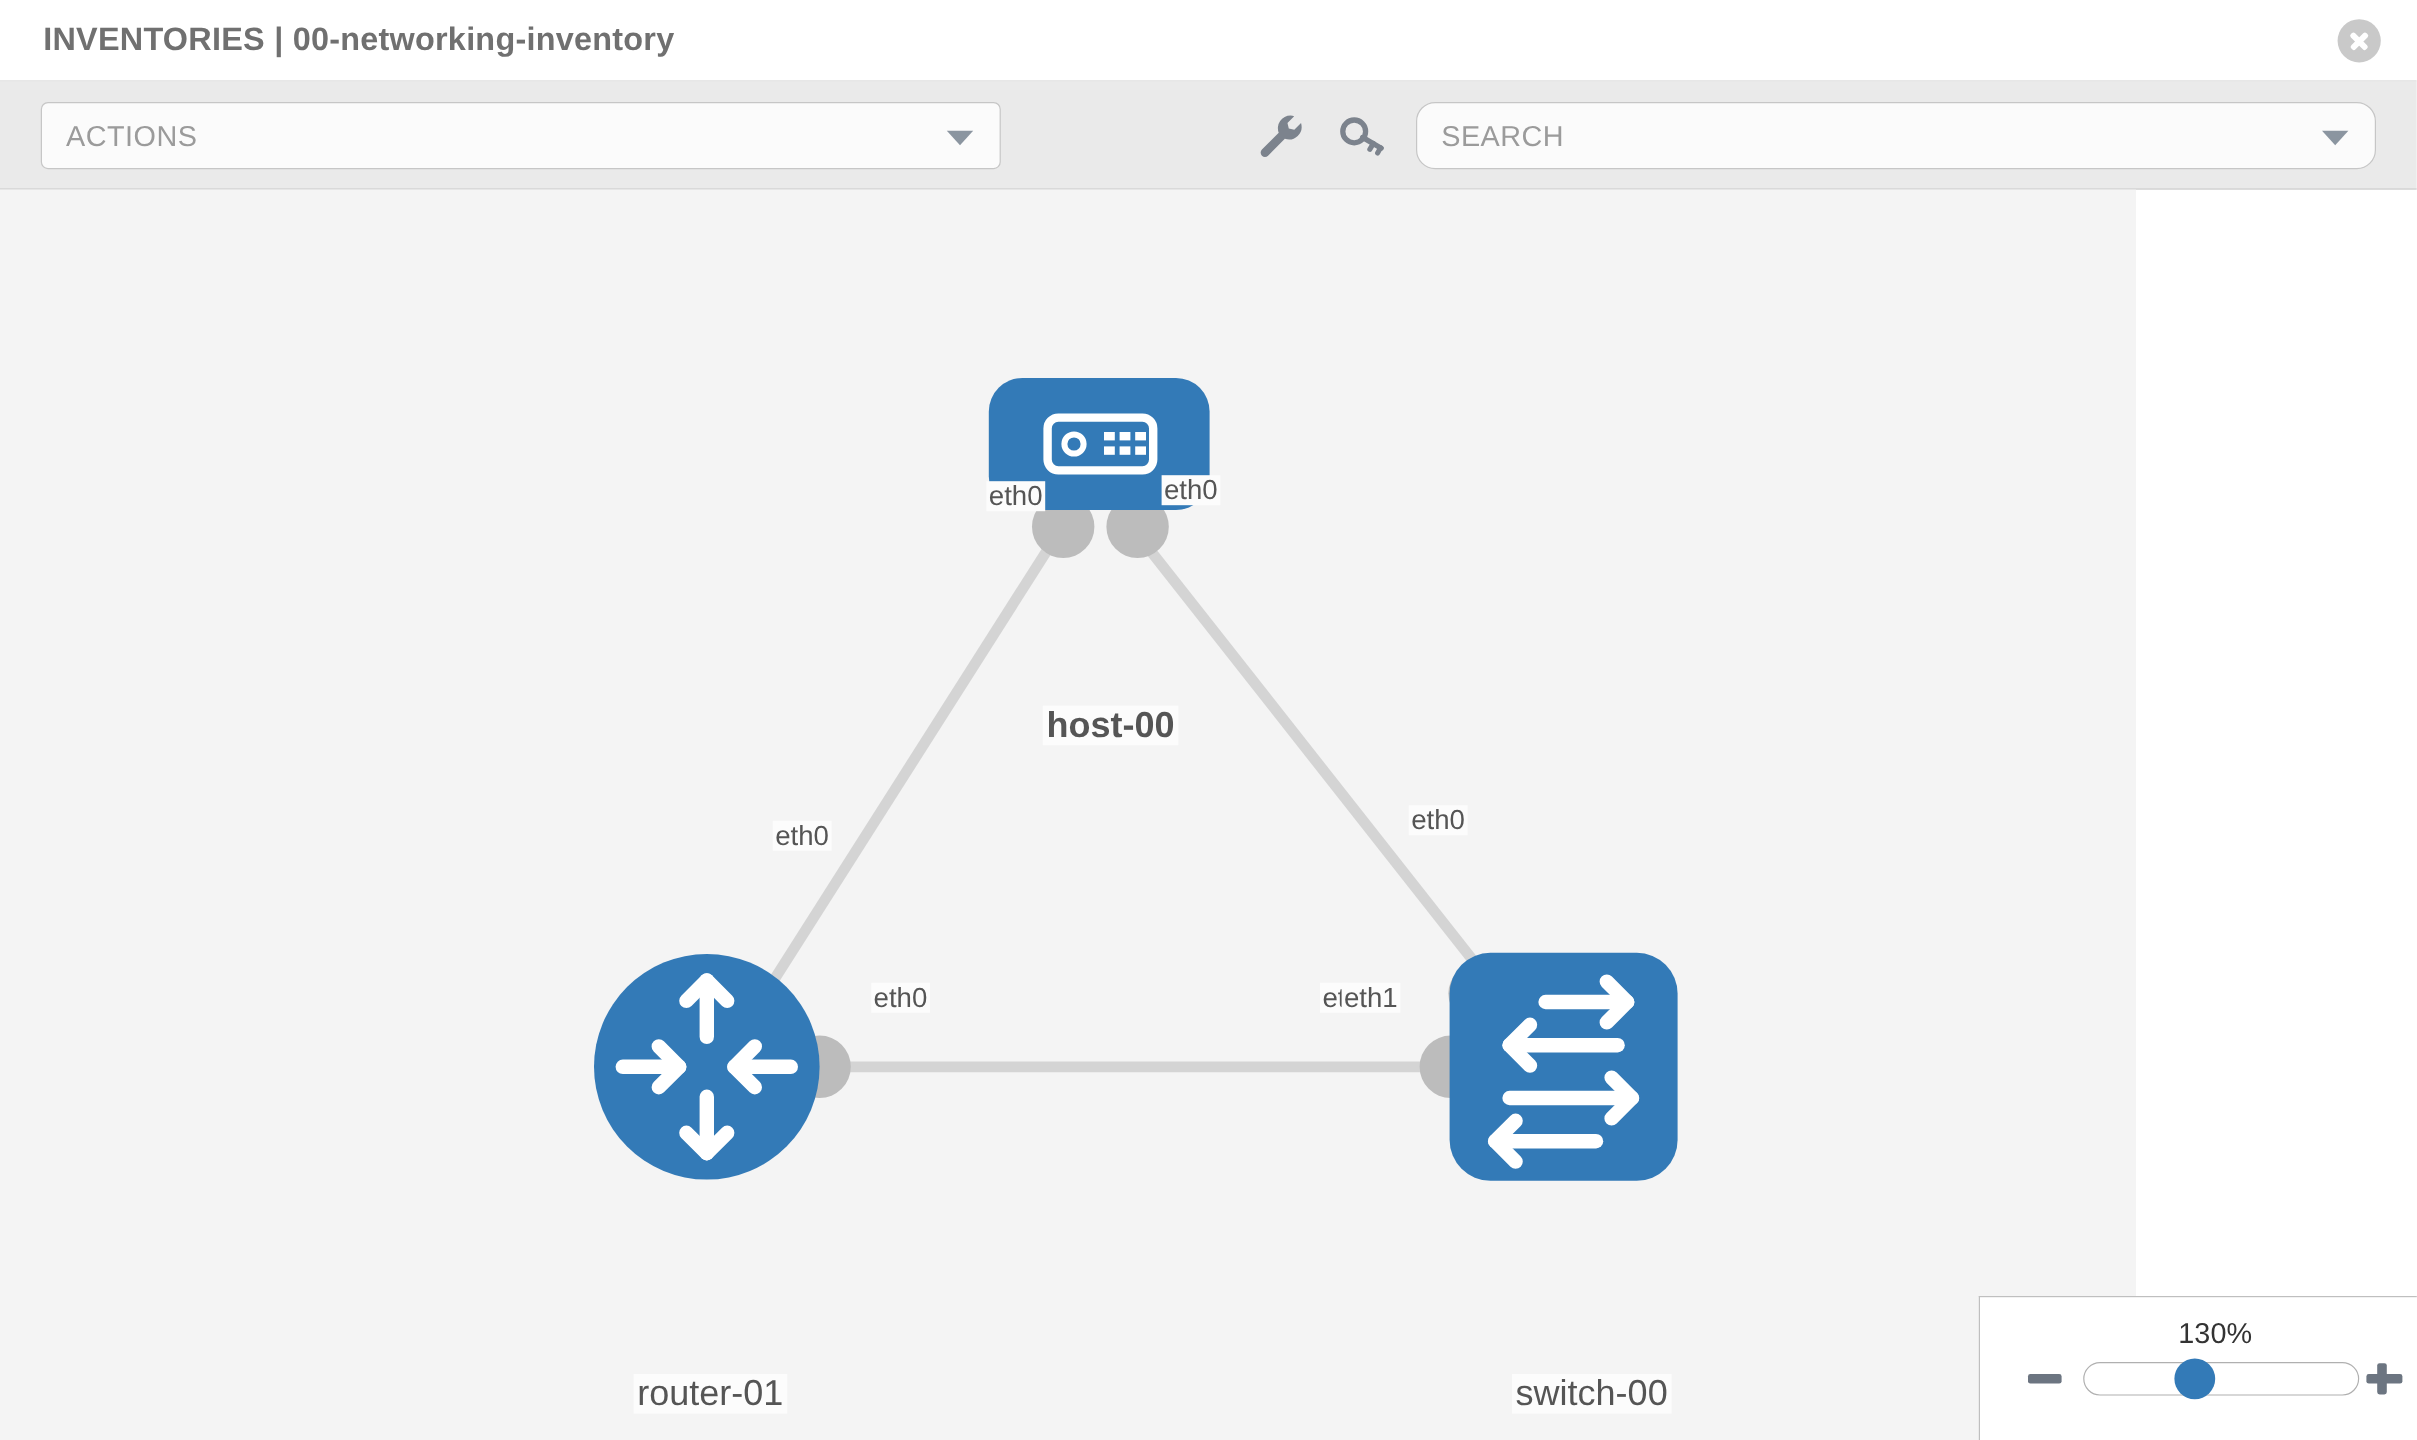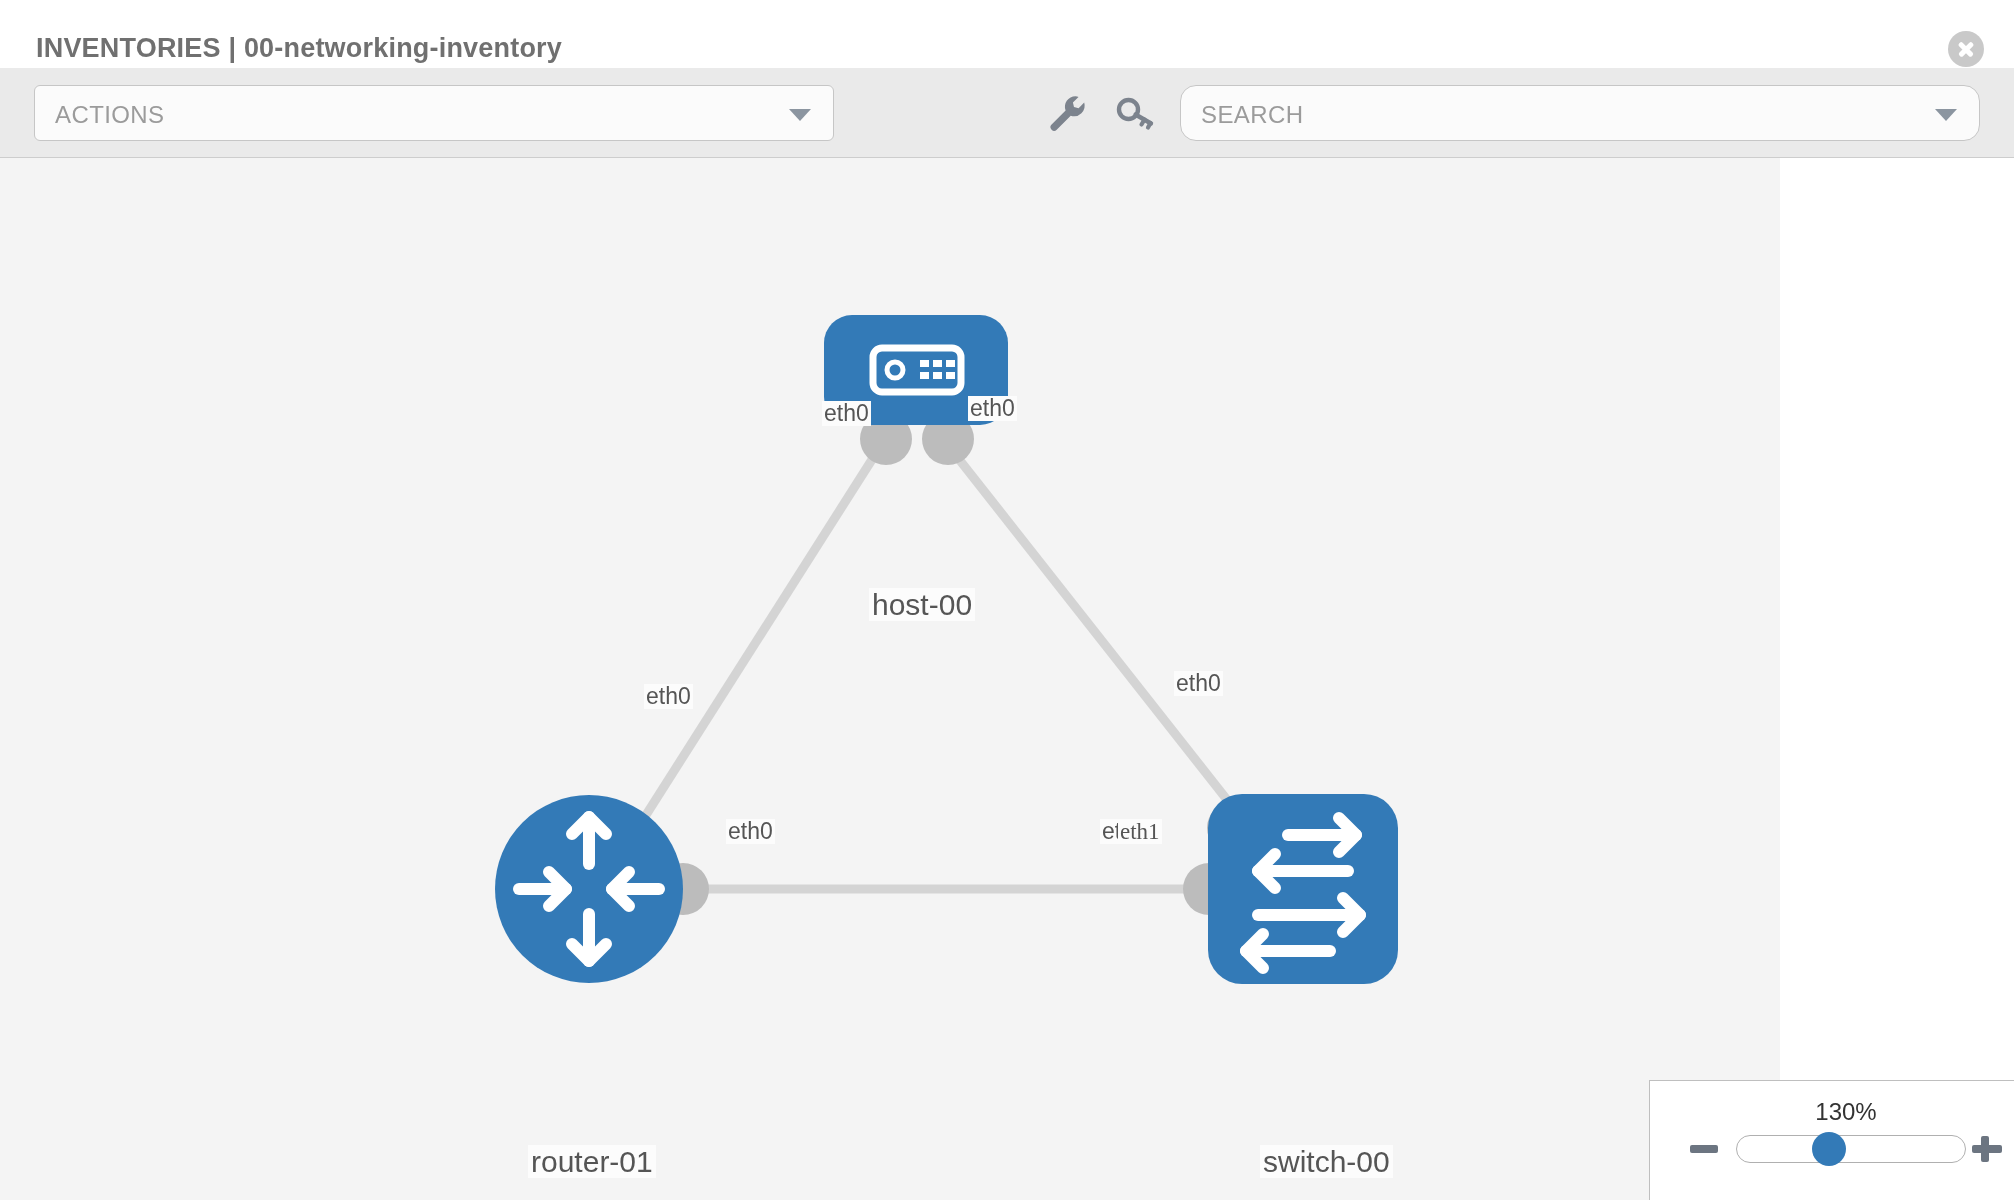"INVENTORIES | 00-networking-inventory" .header { top: 15px -> 0 }
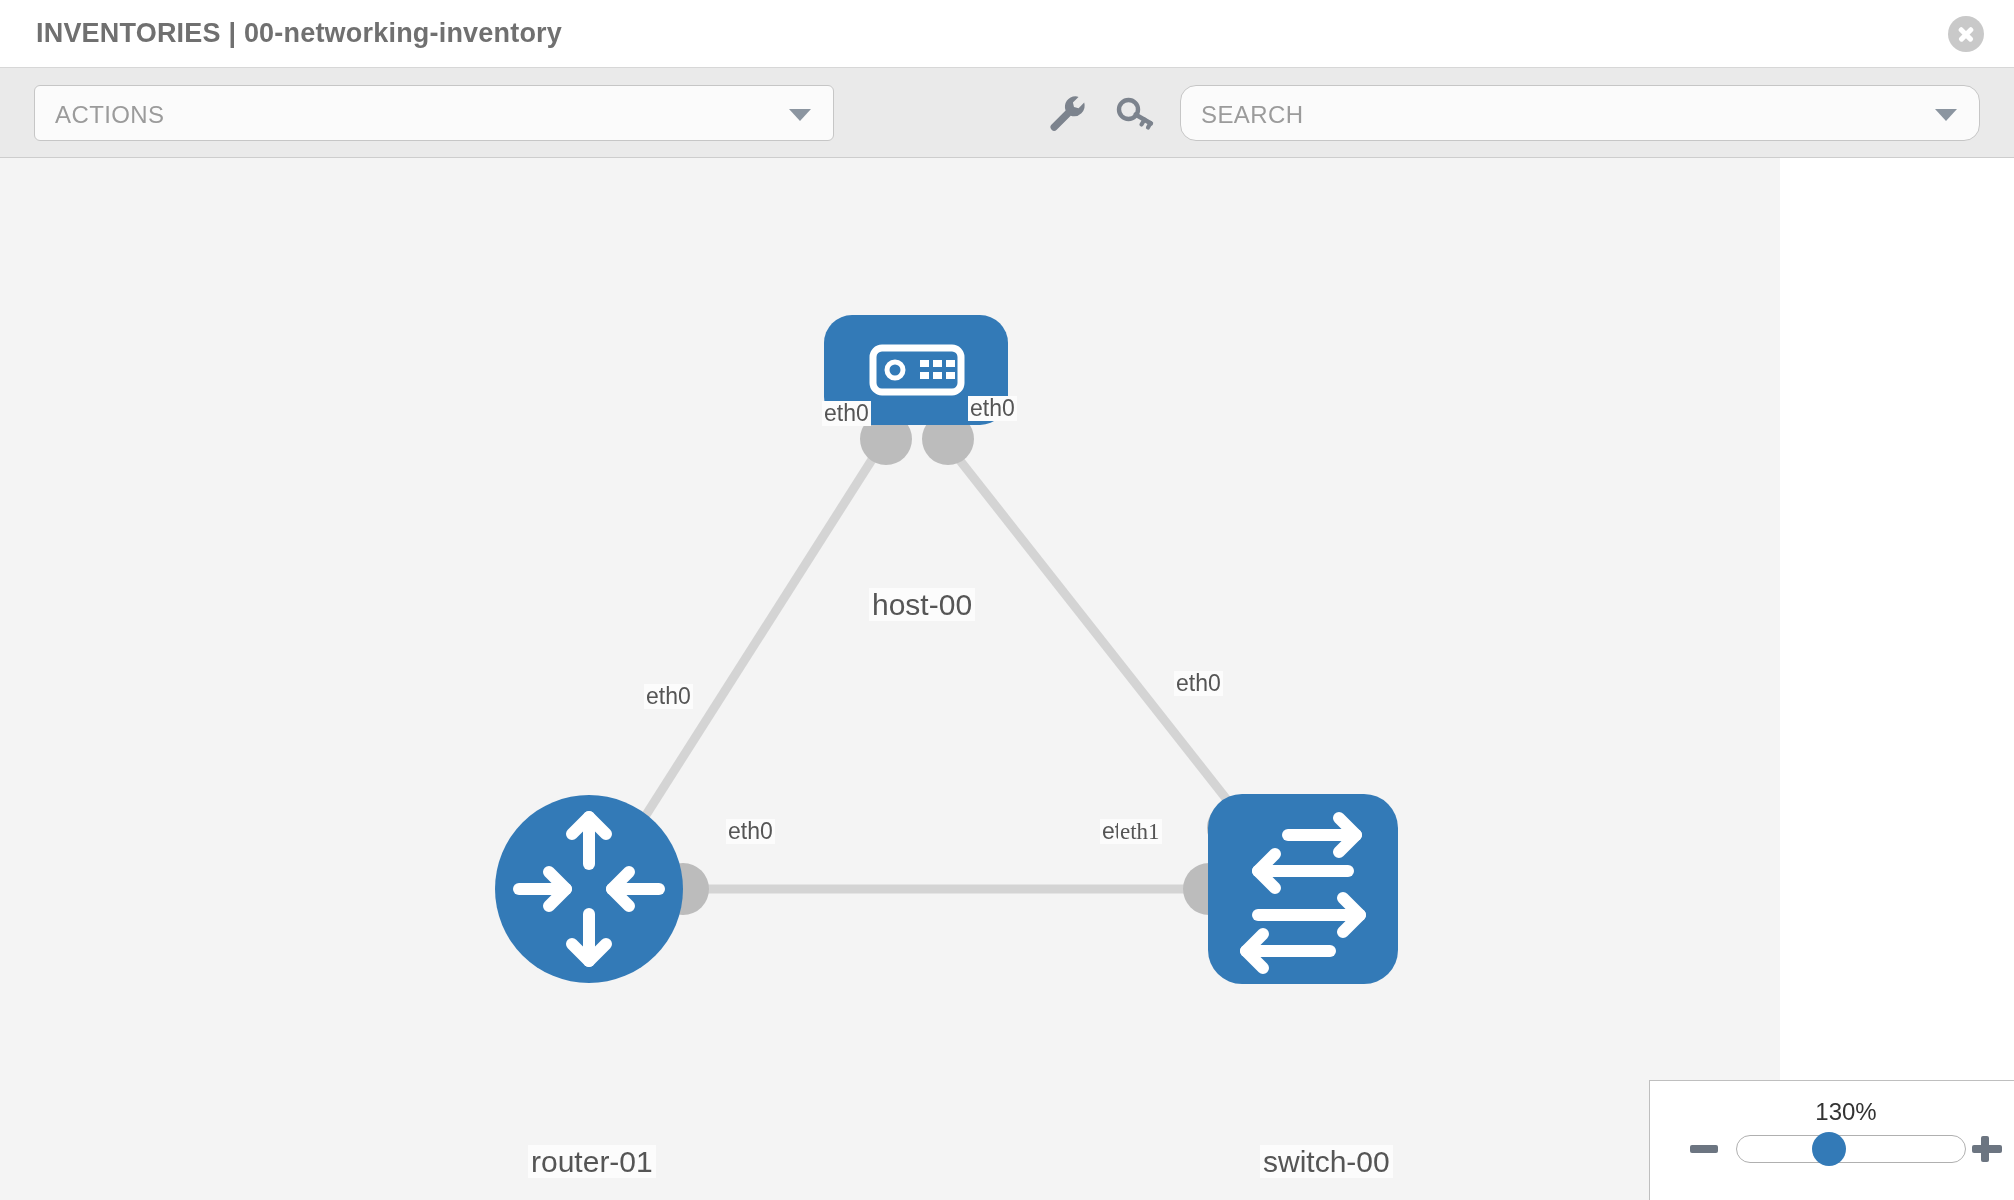"host-00" div.node-label { font-weight: none -> bold }
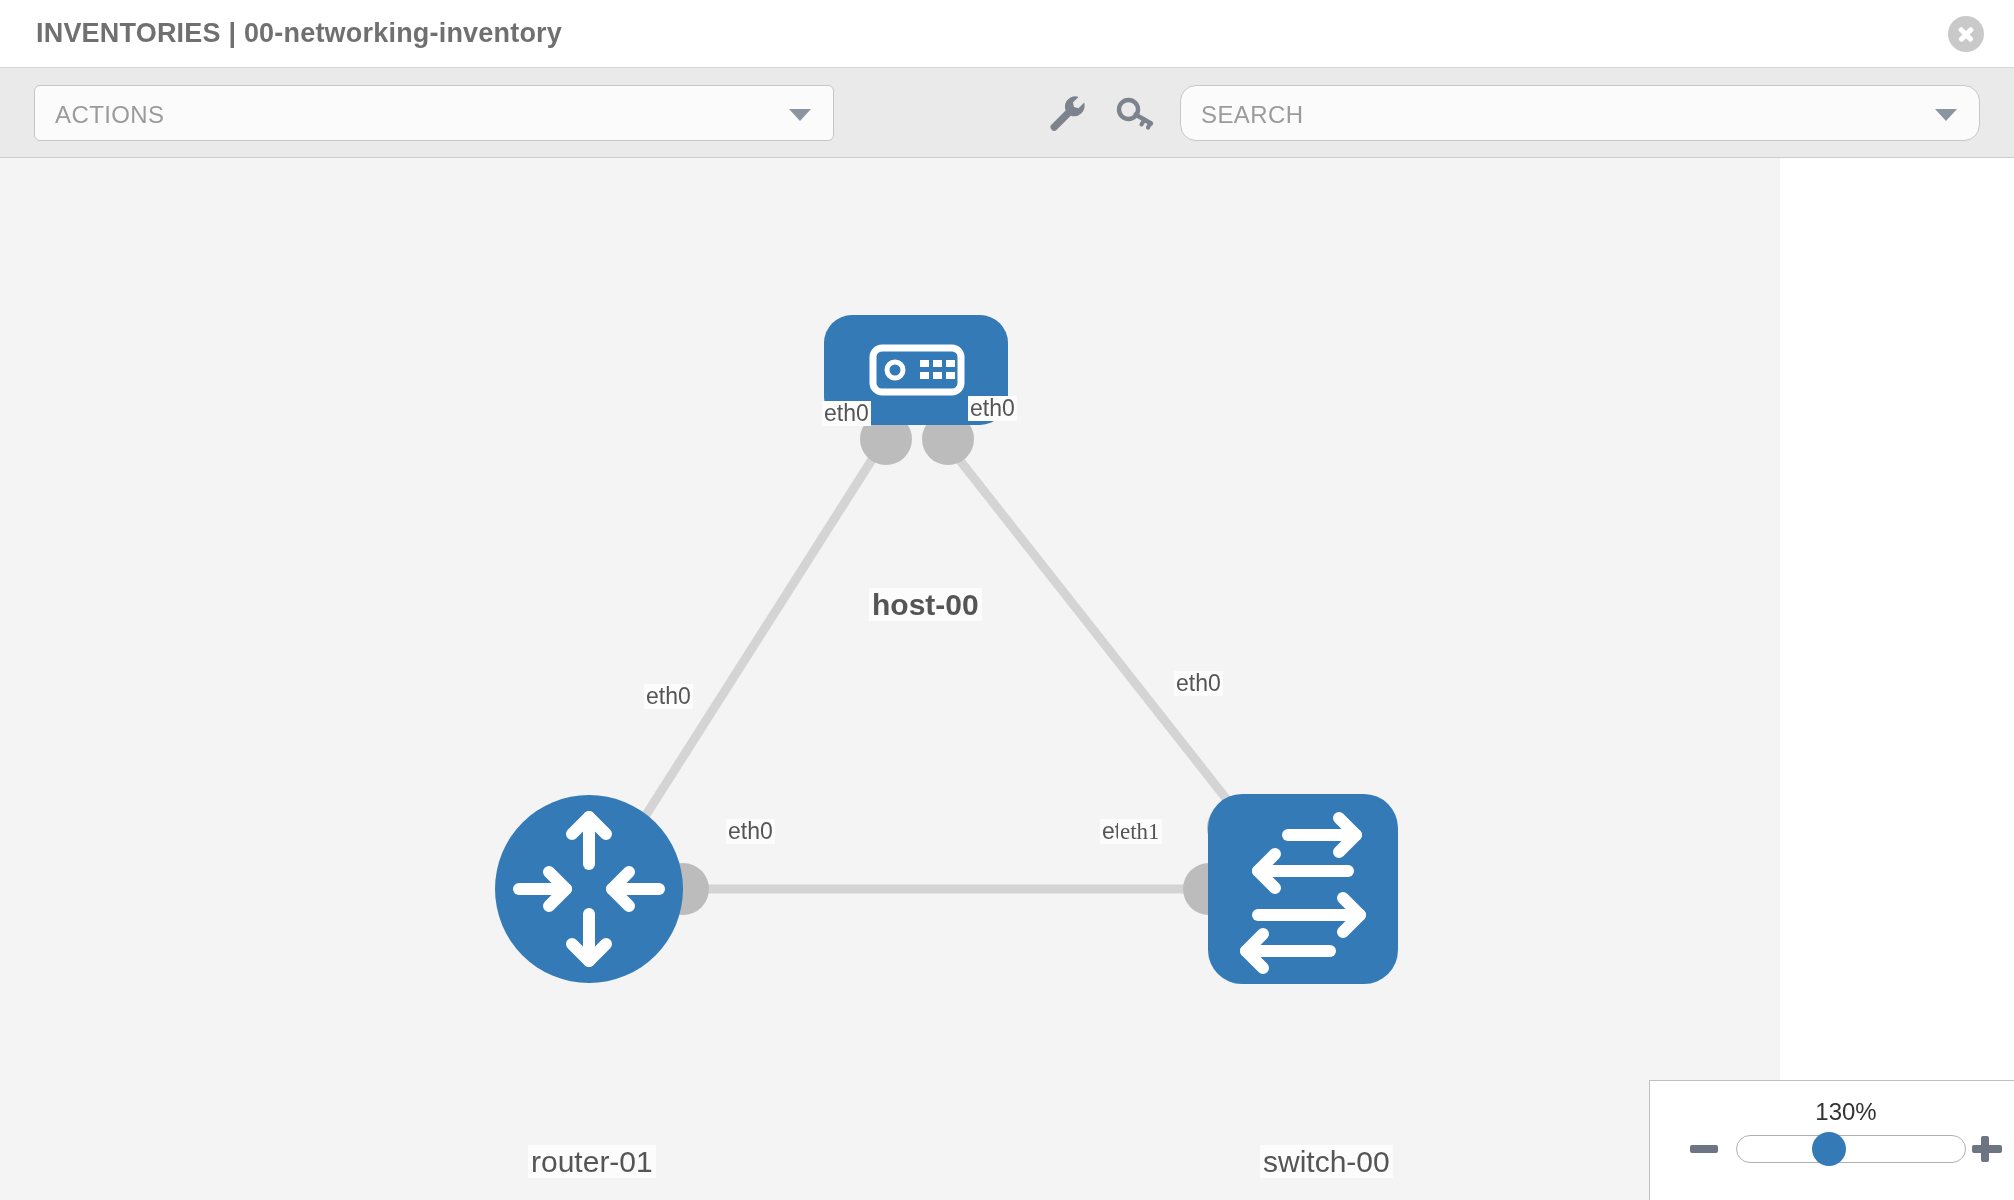"eth1" div.edge-label { font-family: Liberation Serif, serif -> none }
